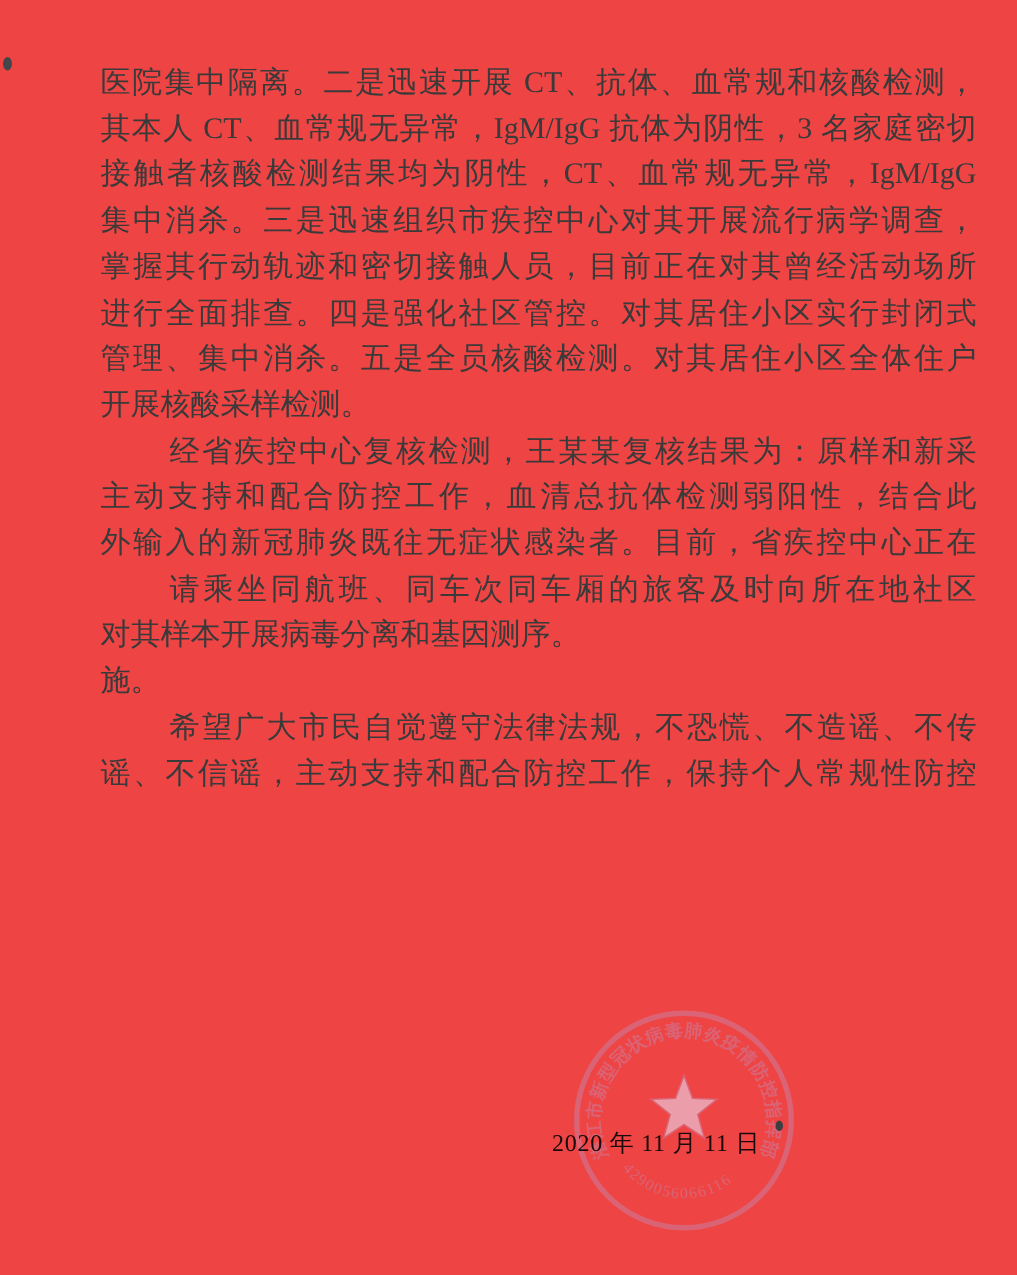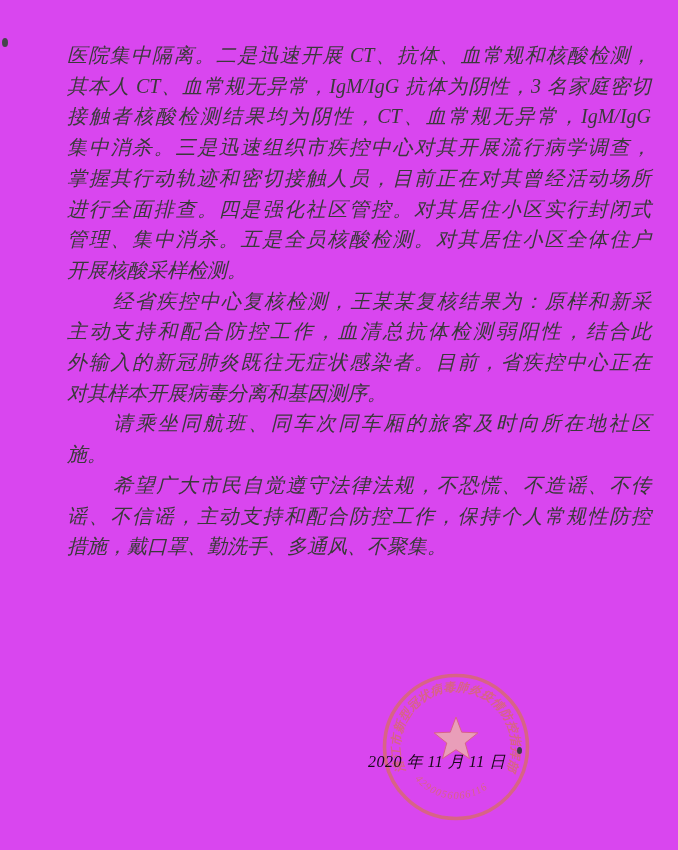"医院集中隔离。二是迅速开展 CT、抗体、血常规和核酸检测，" .page { background: #d946ef -> #ef4444; font-style: italic -> none }
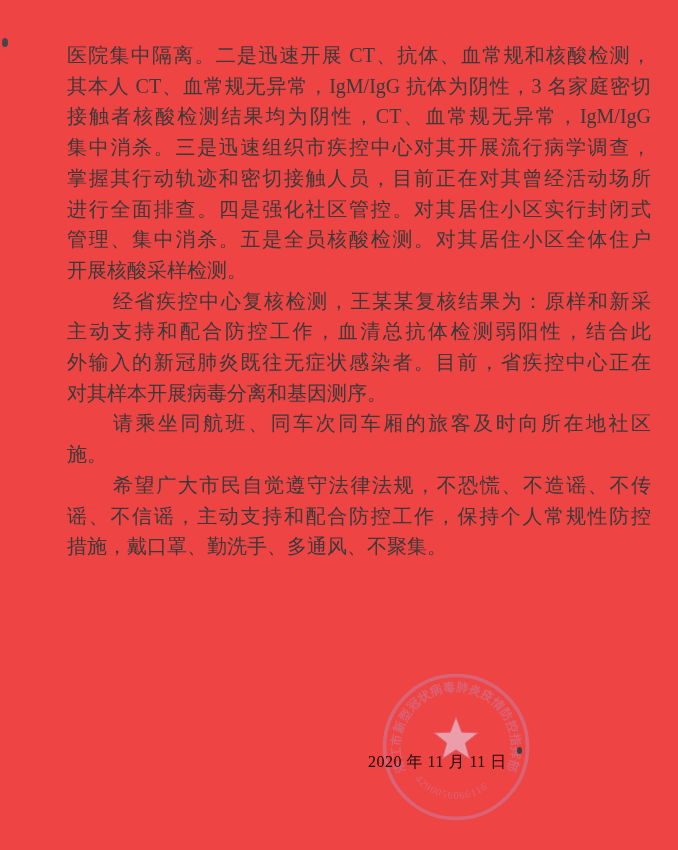"对其样本开展病毒分离和基因测序。" div.line { order: before "请乘坐同航班、同车次同车厢的旅客及时向所在地社区" -> after "请乘坐同航班、同车次同车厢的旅客及时向所在地社区" }
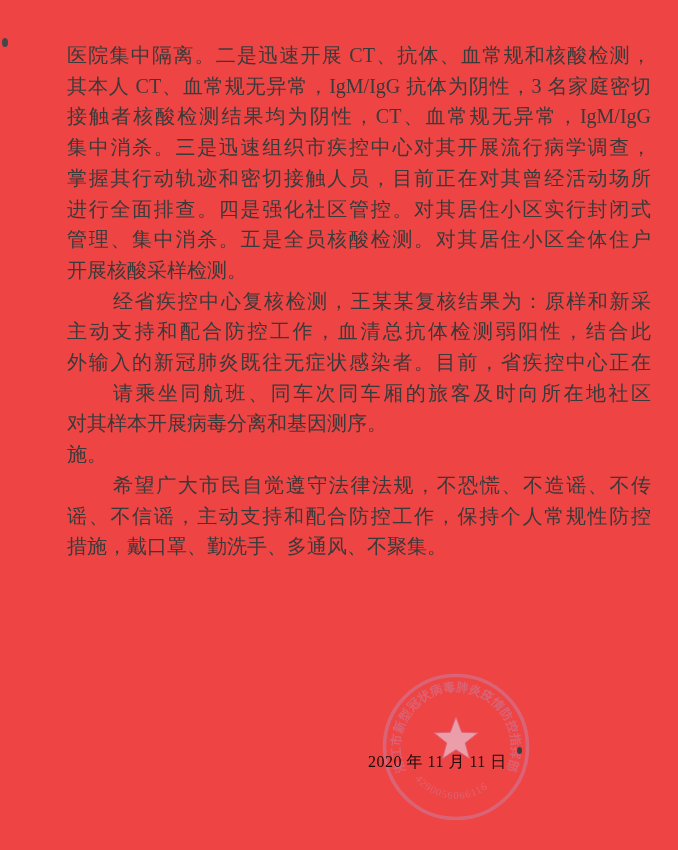"措施，戴口罩、勤洗手、多通风、不聚集。" div.line { html: <div>措施，戴口罩、勤洗手、多通风、不聚集。</div> -> none }
